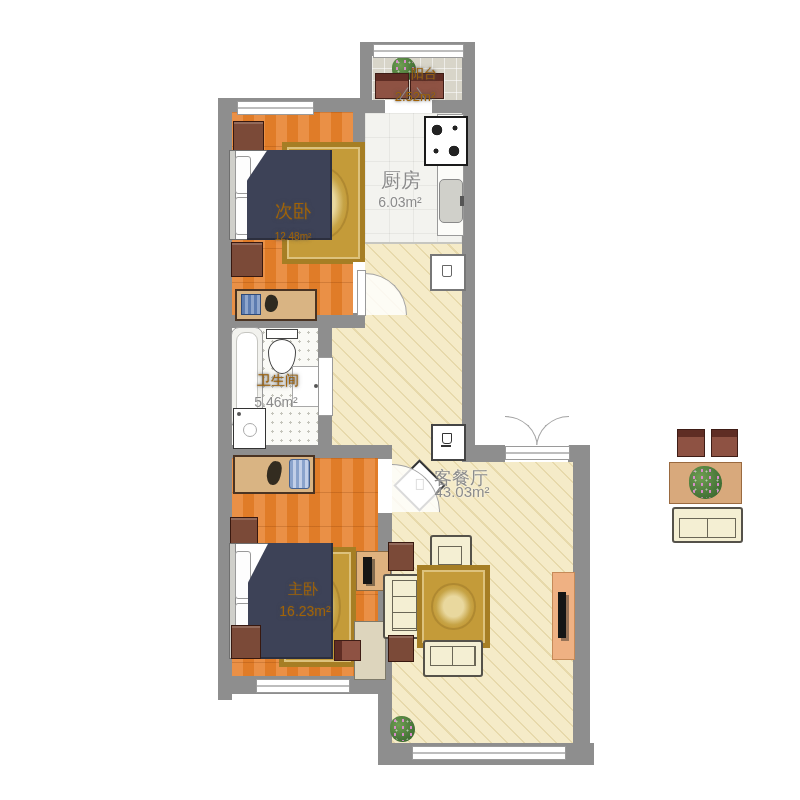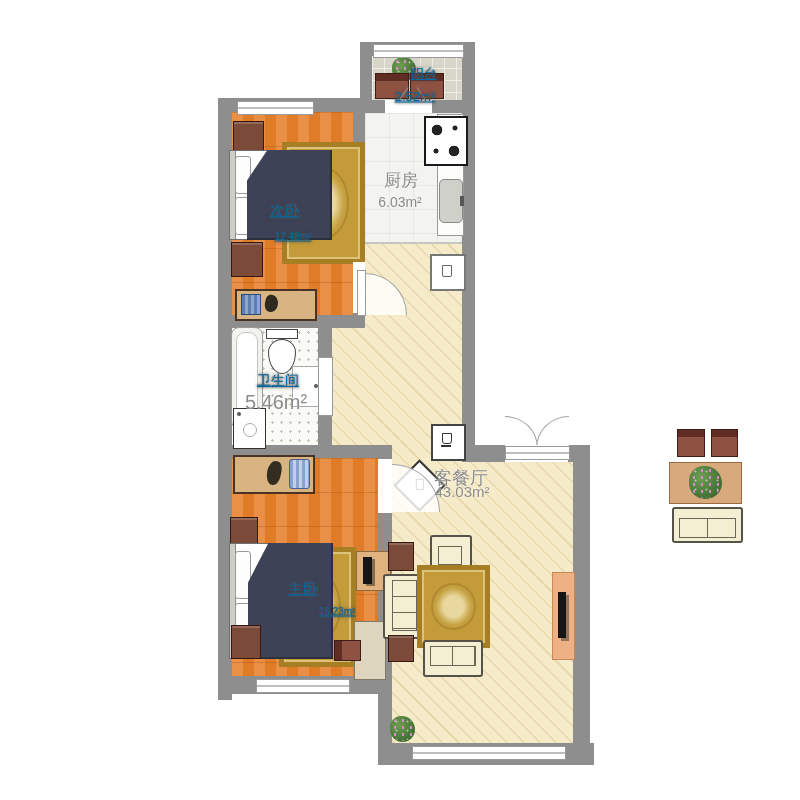"阳台" .label.white { color: #0369a1 -> #a16207; text-decoration: underline -> none }
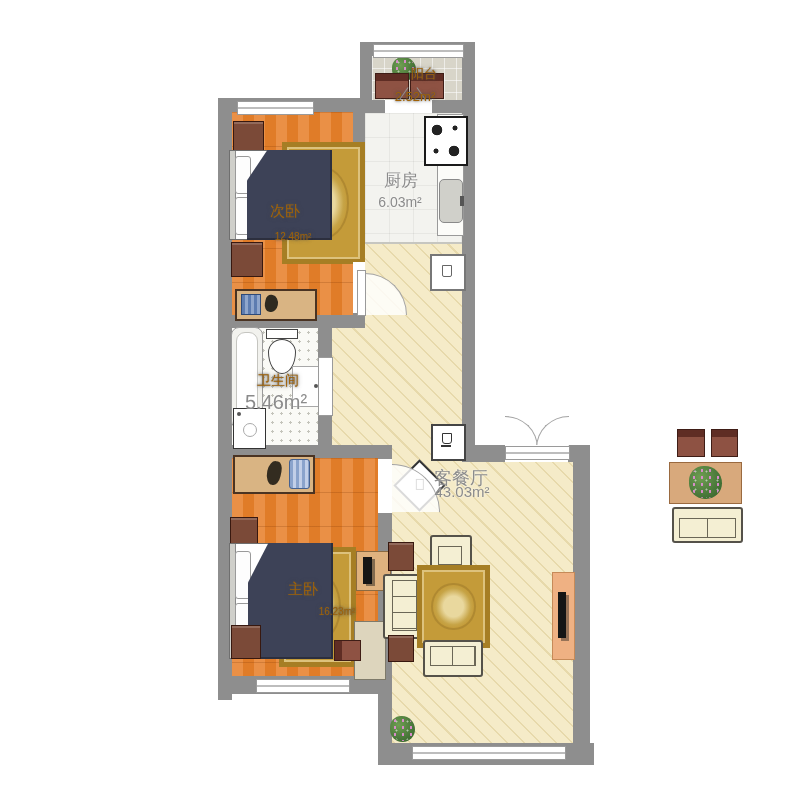"厨房" div.label { font-size: 17px -> 20px }
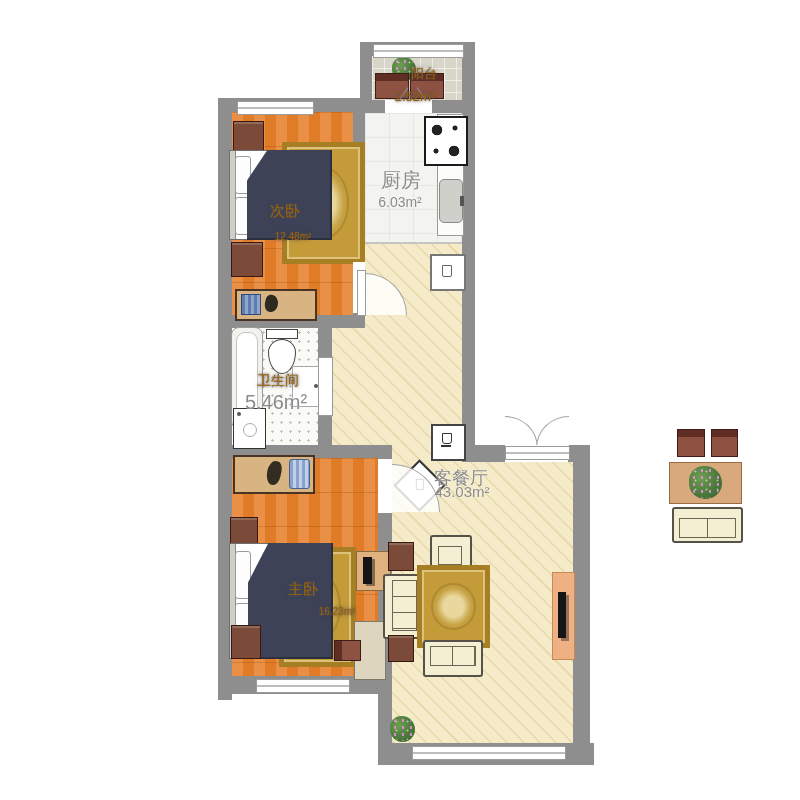"次卧" div.label { font-size: 15px -> 18px; left: 285px -> 293px }
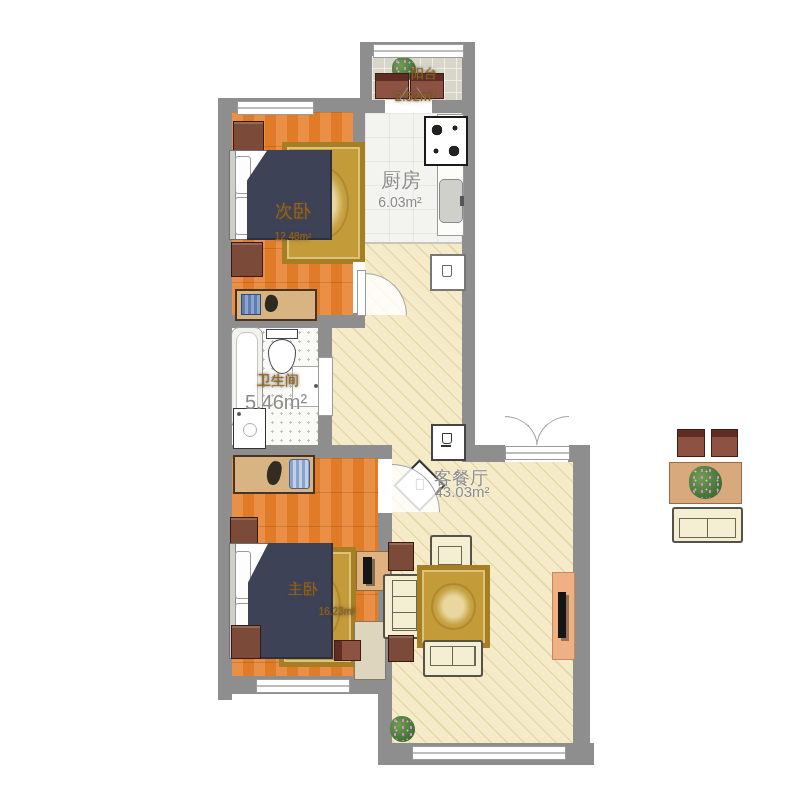"5.46m²" div.label { font-size: 20px -> 14px }
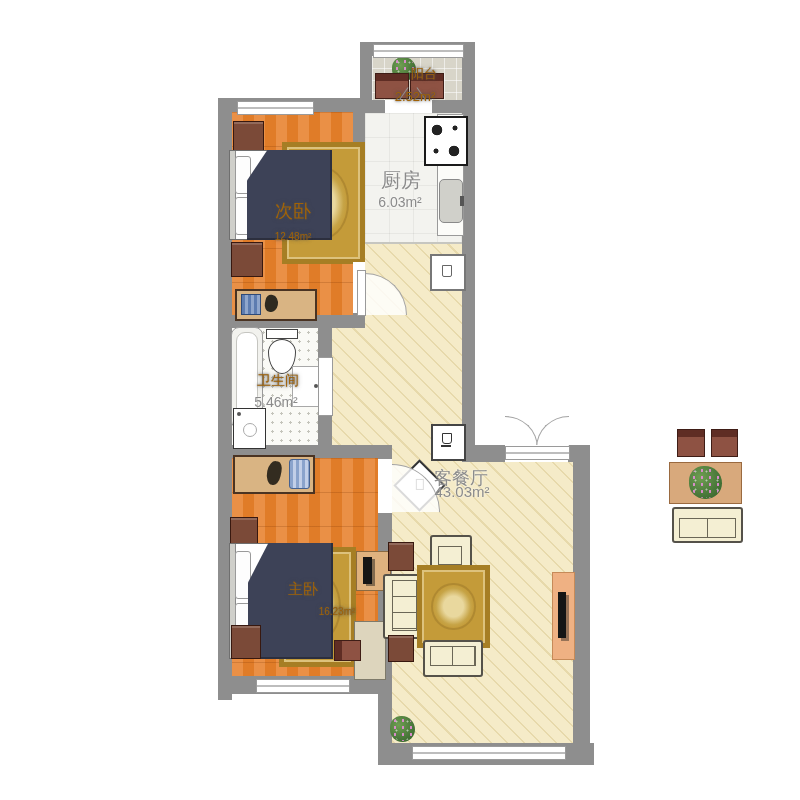"16.23m²" div.label { font-size: 10px -> 14px; margin-left: 32px -> none }
